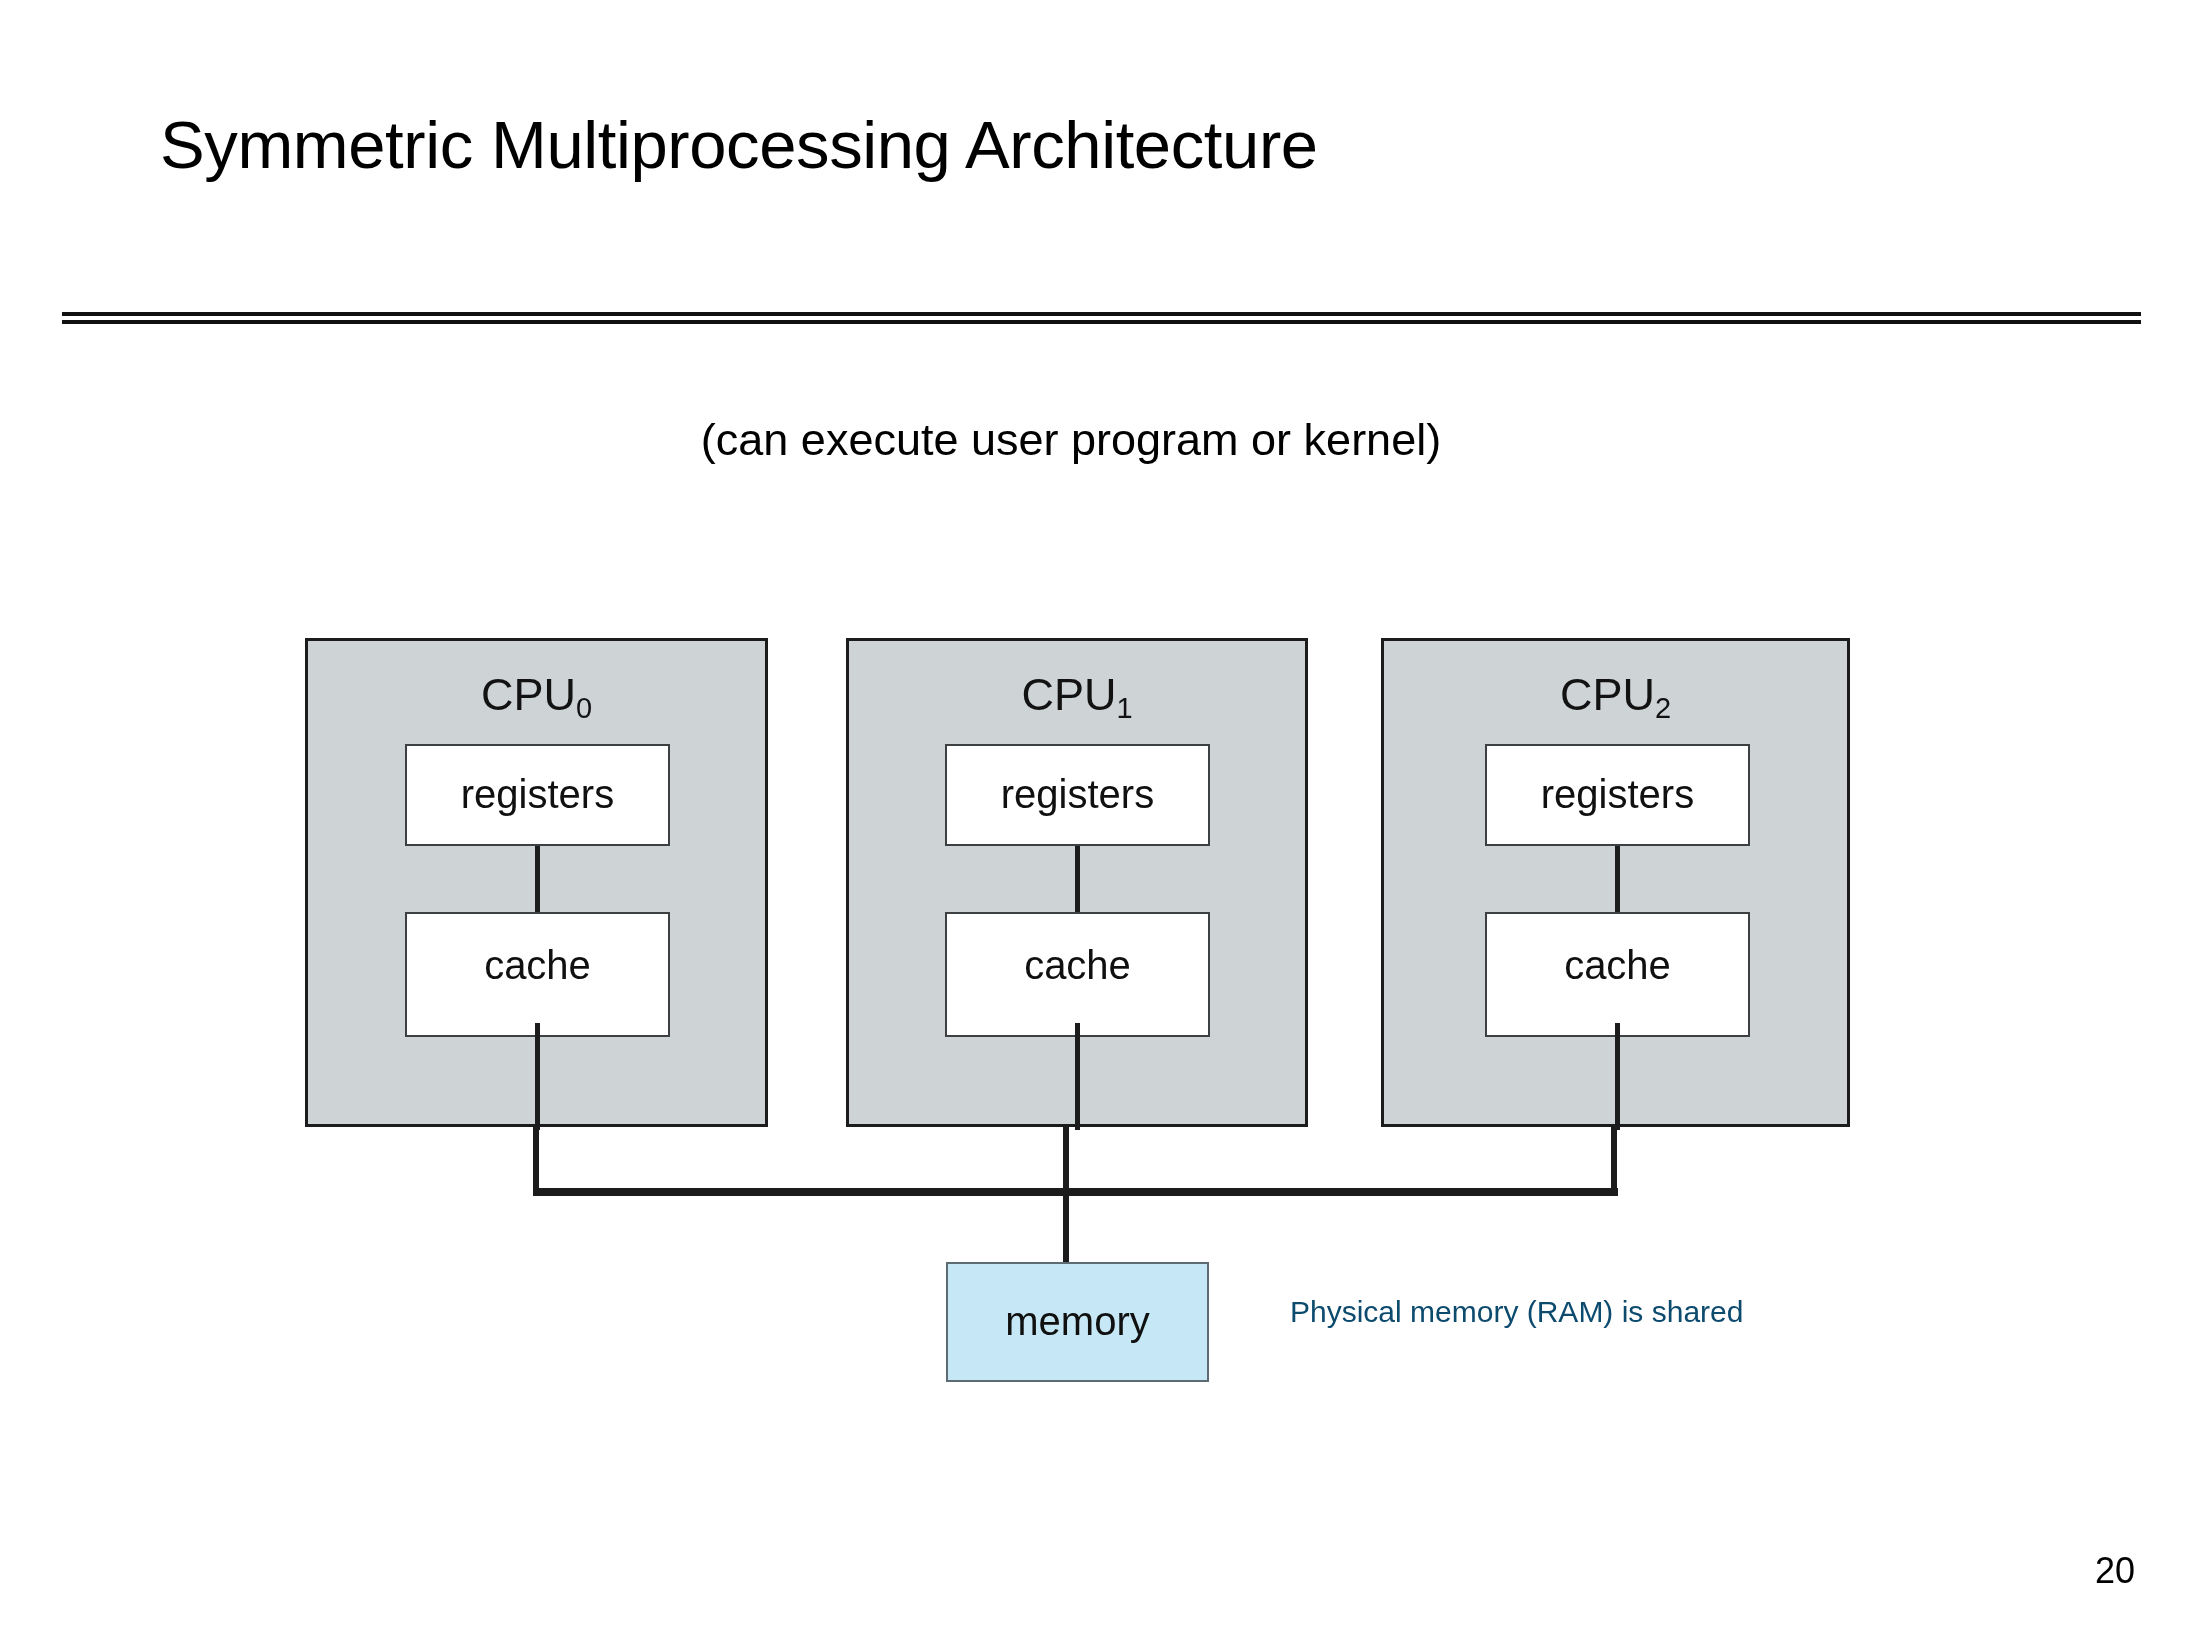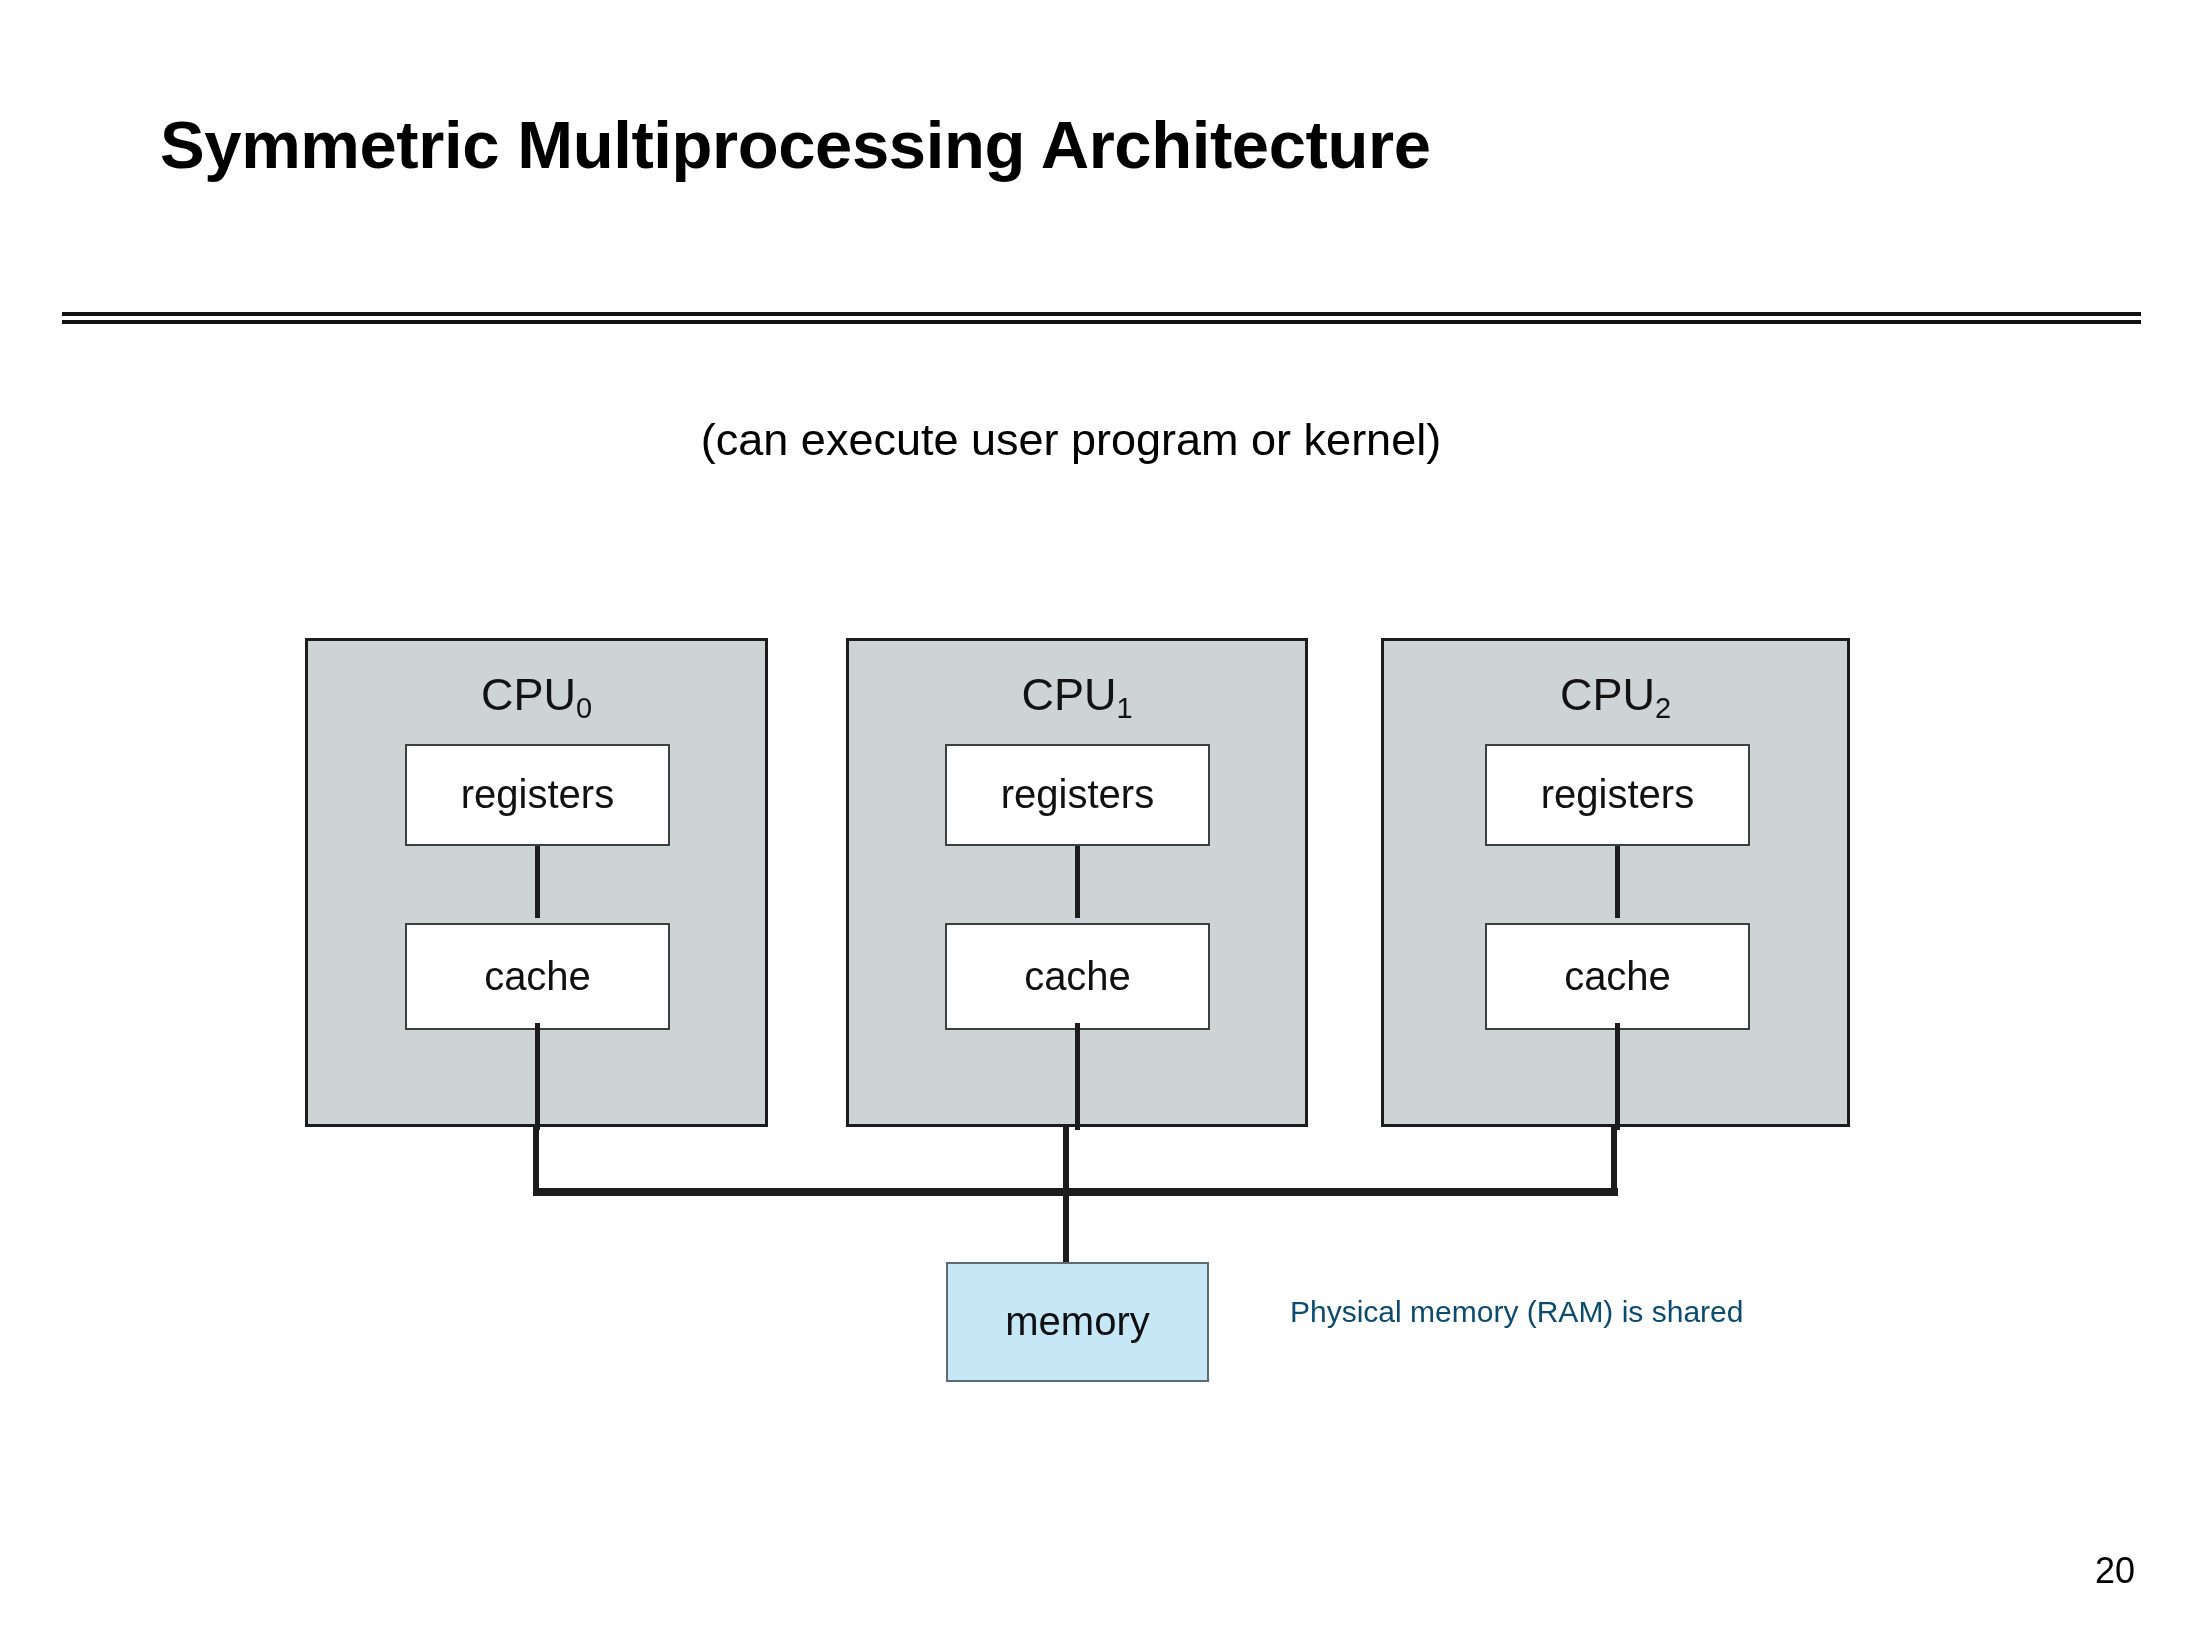"Symmetric Multiprocessing Architecture" #slide-title { font-weight: bold -> normal }
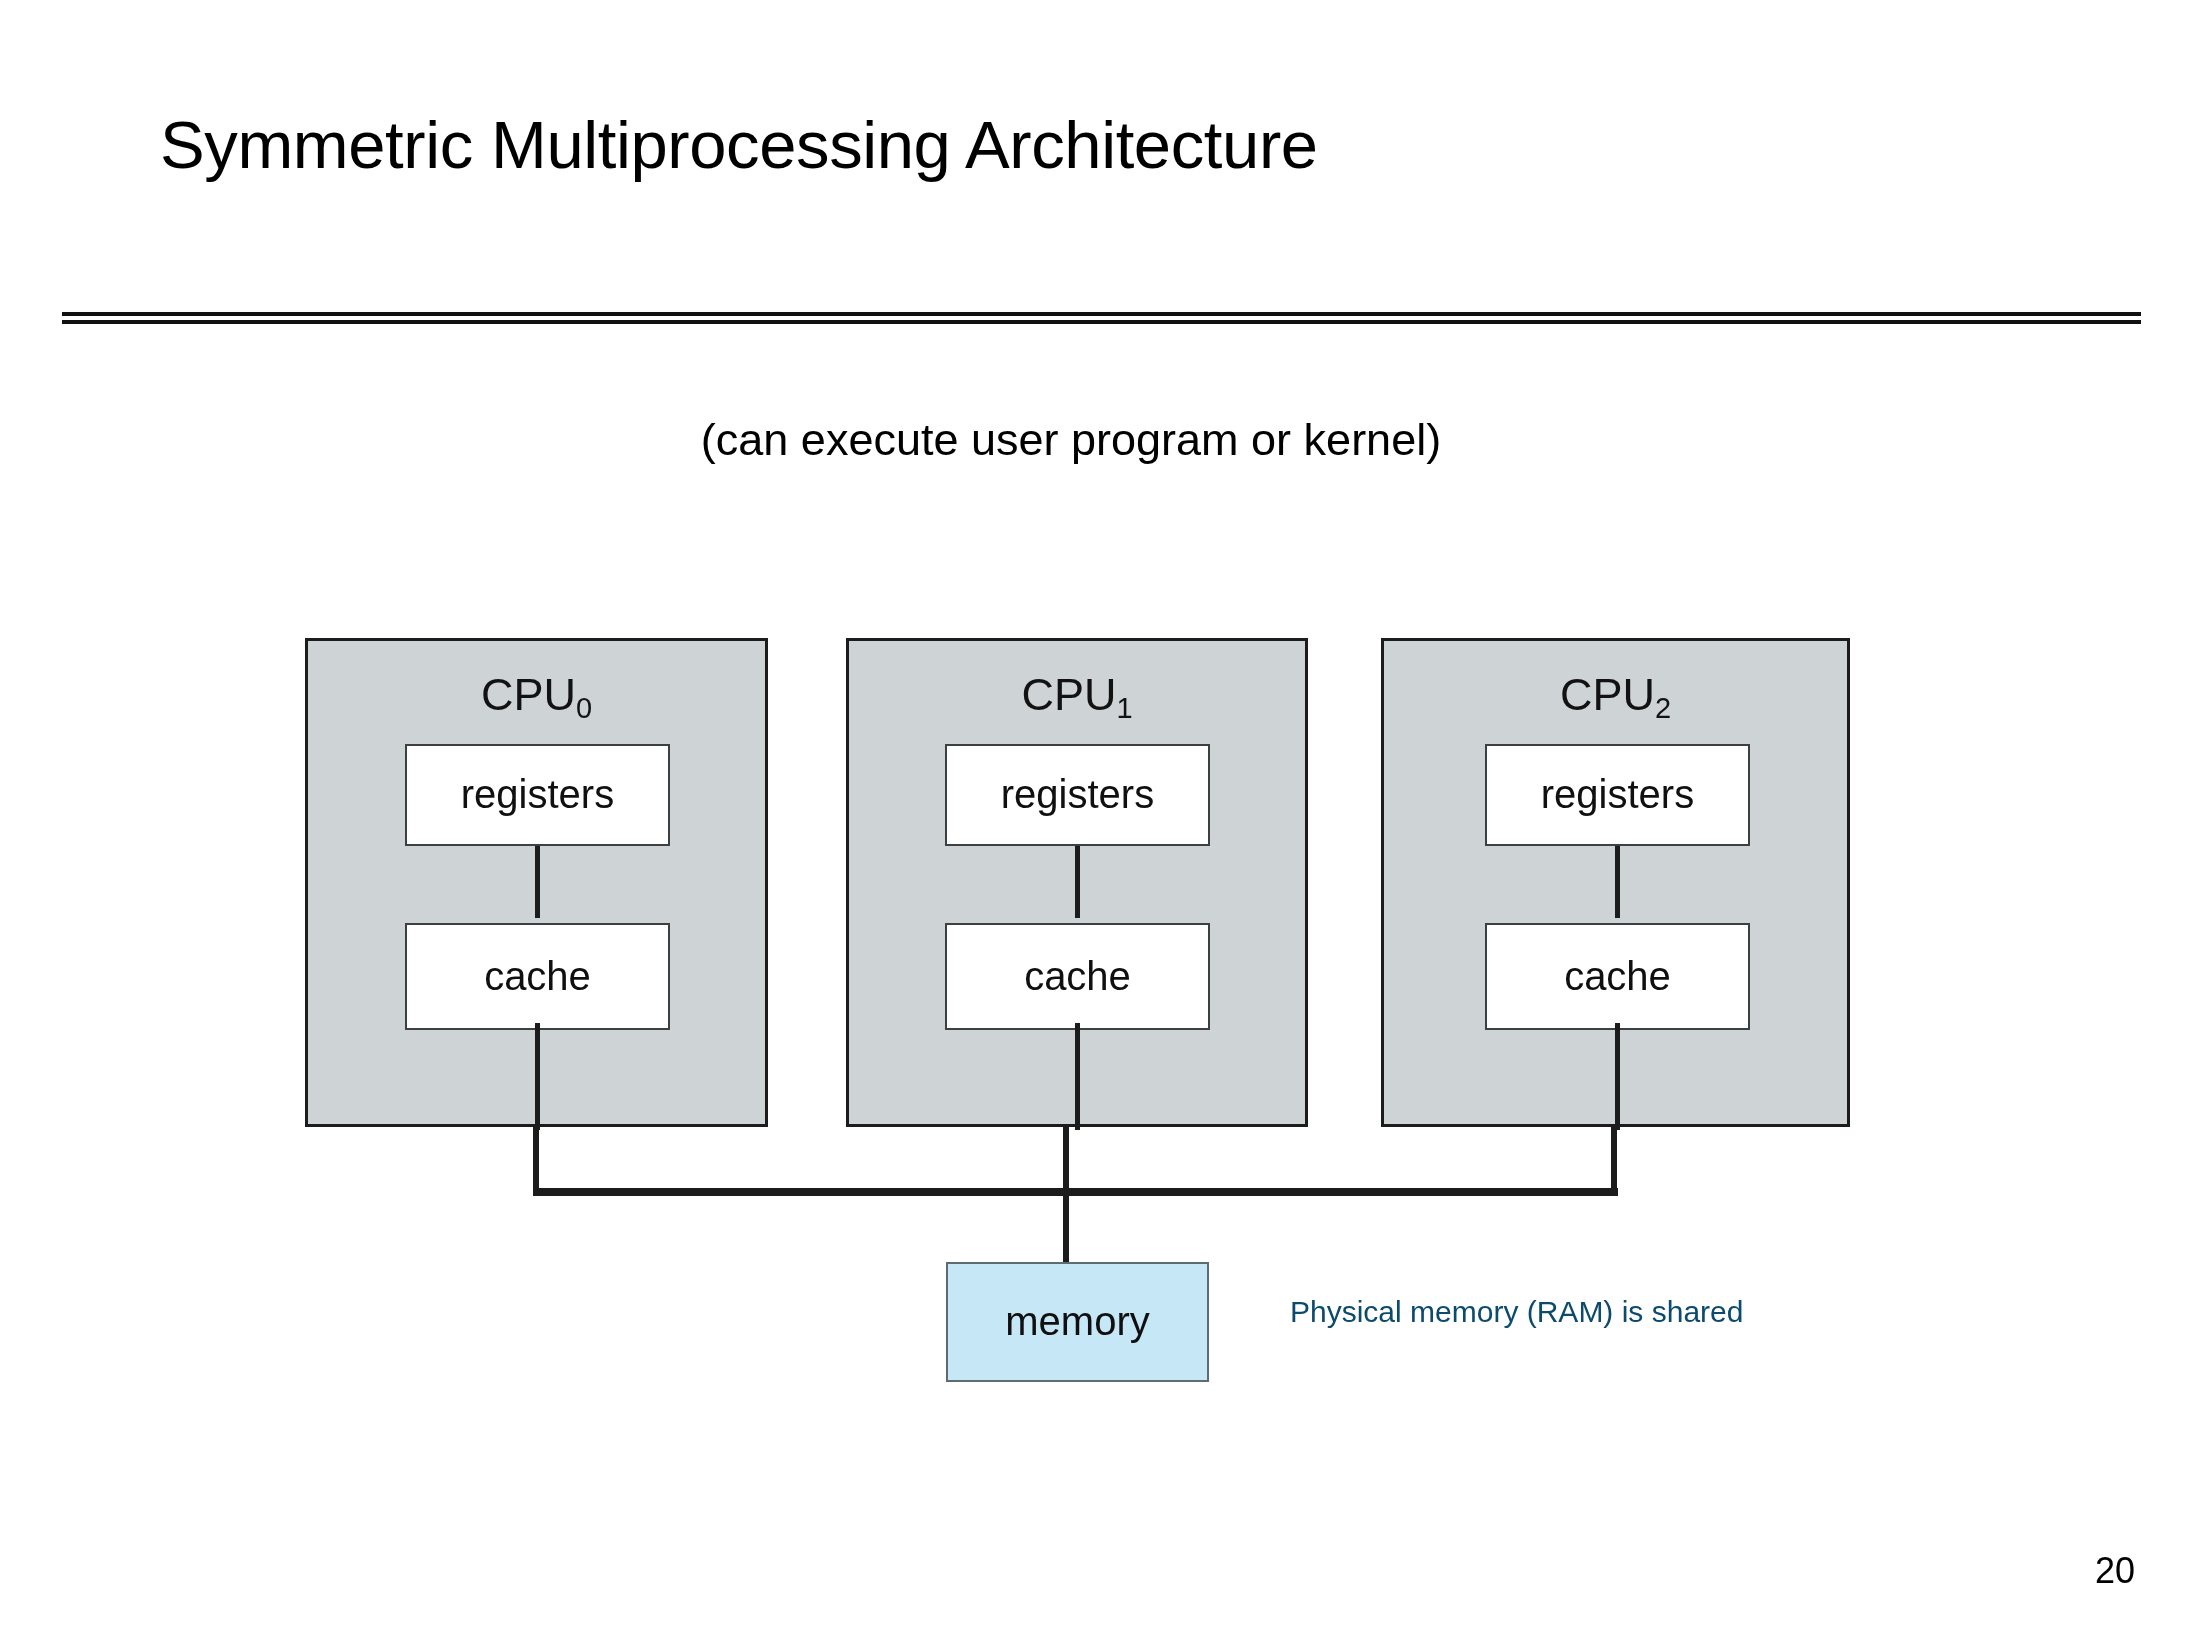"cache" .inner-cache { height: 107px -> 125px; top: 282px -> 271px }
